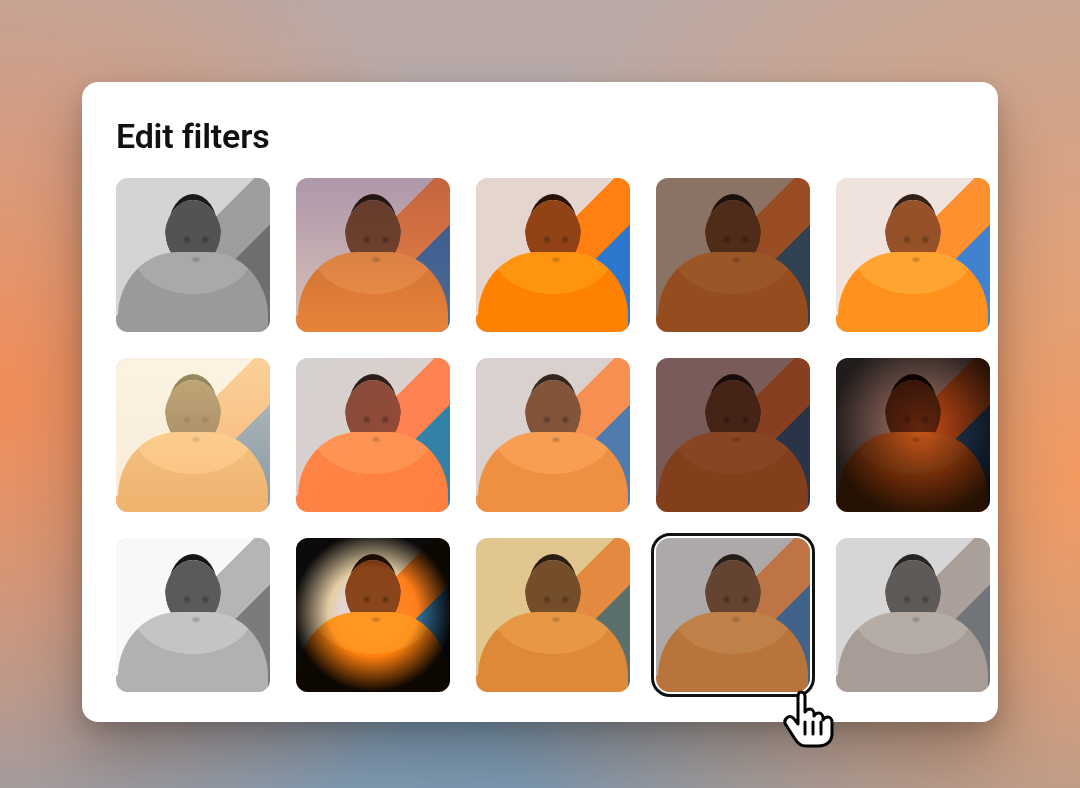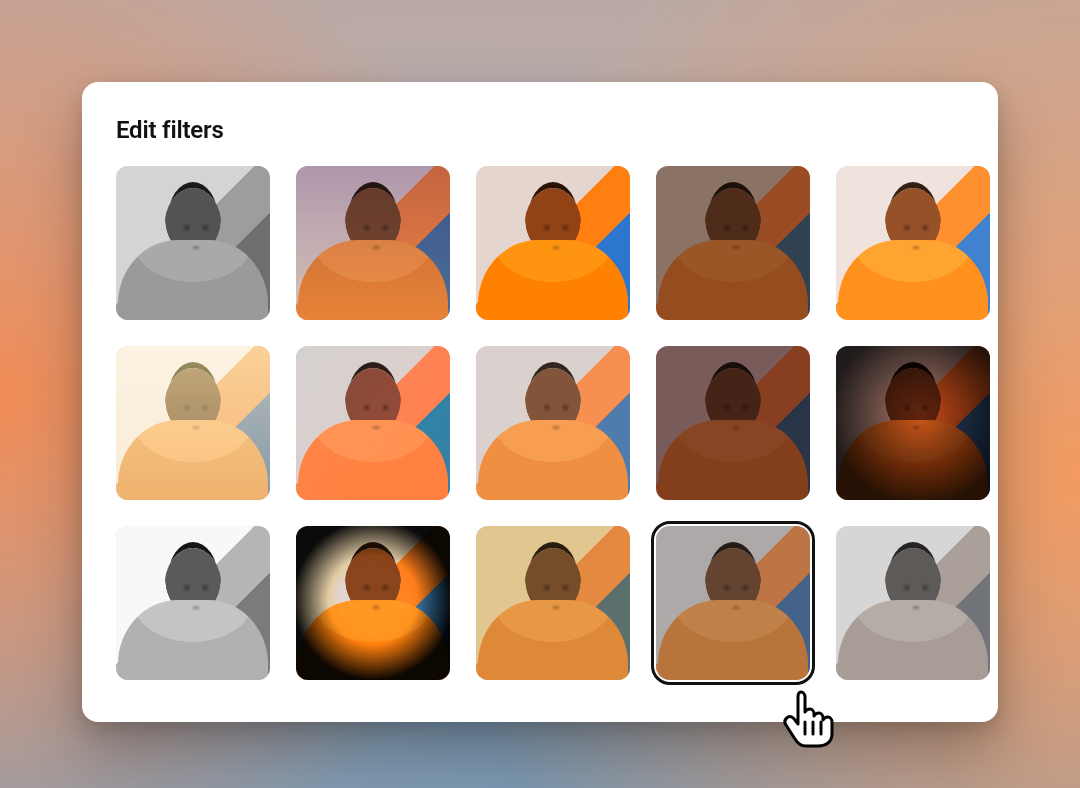"Edit filters" .panel-title { font-size: 24px -> 34px }
